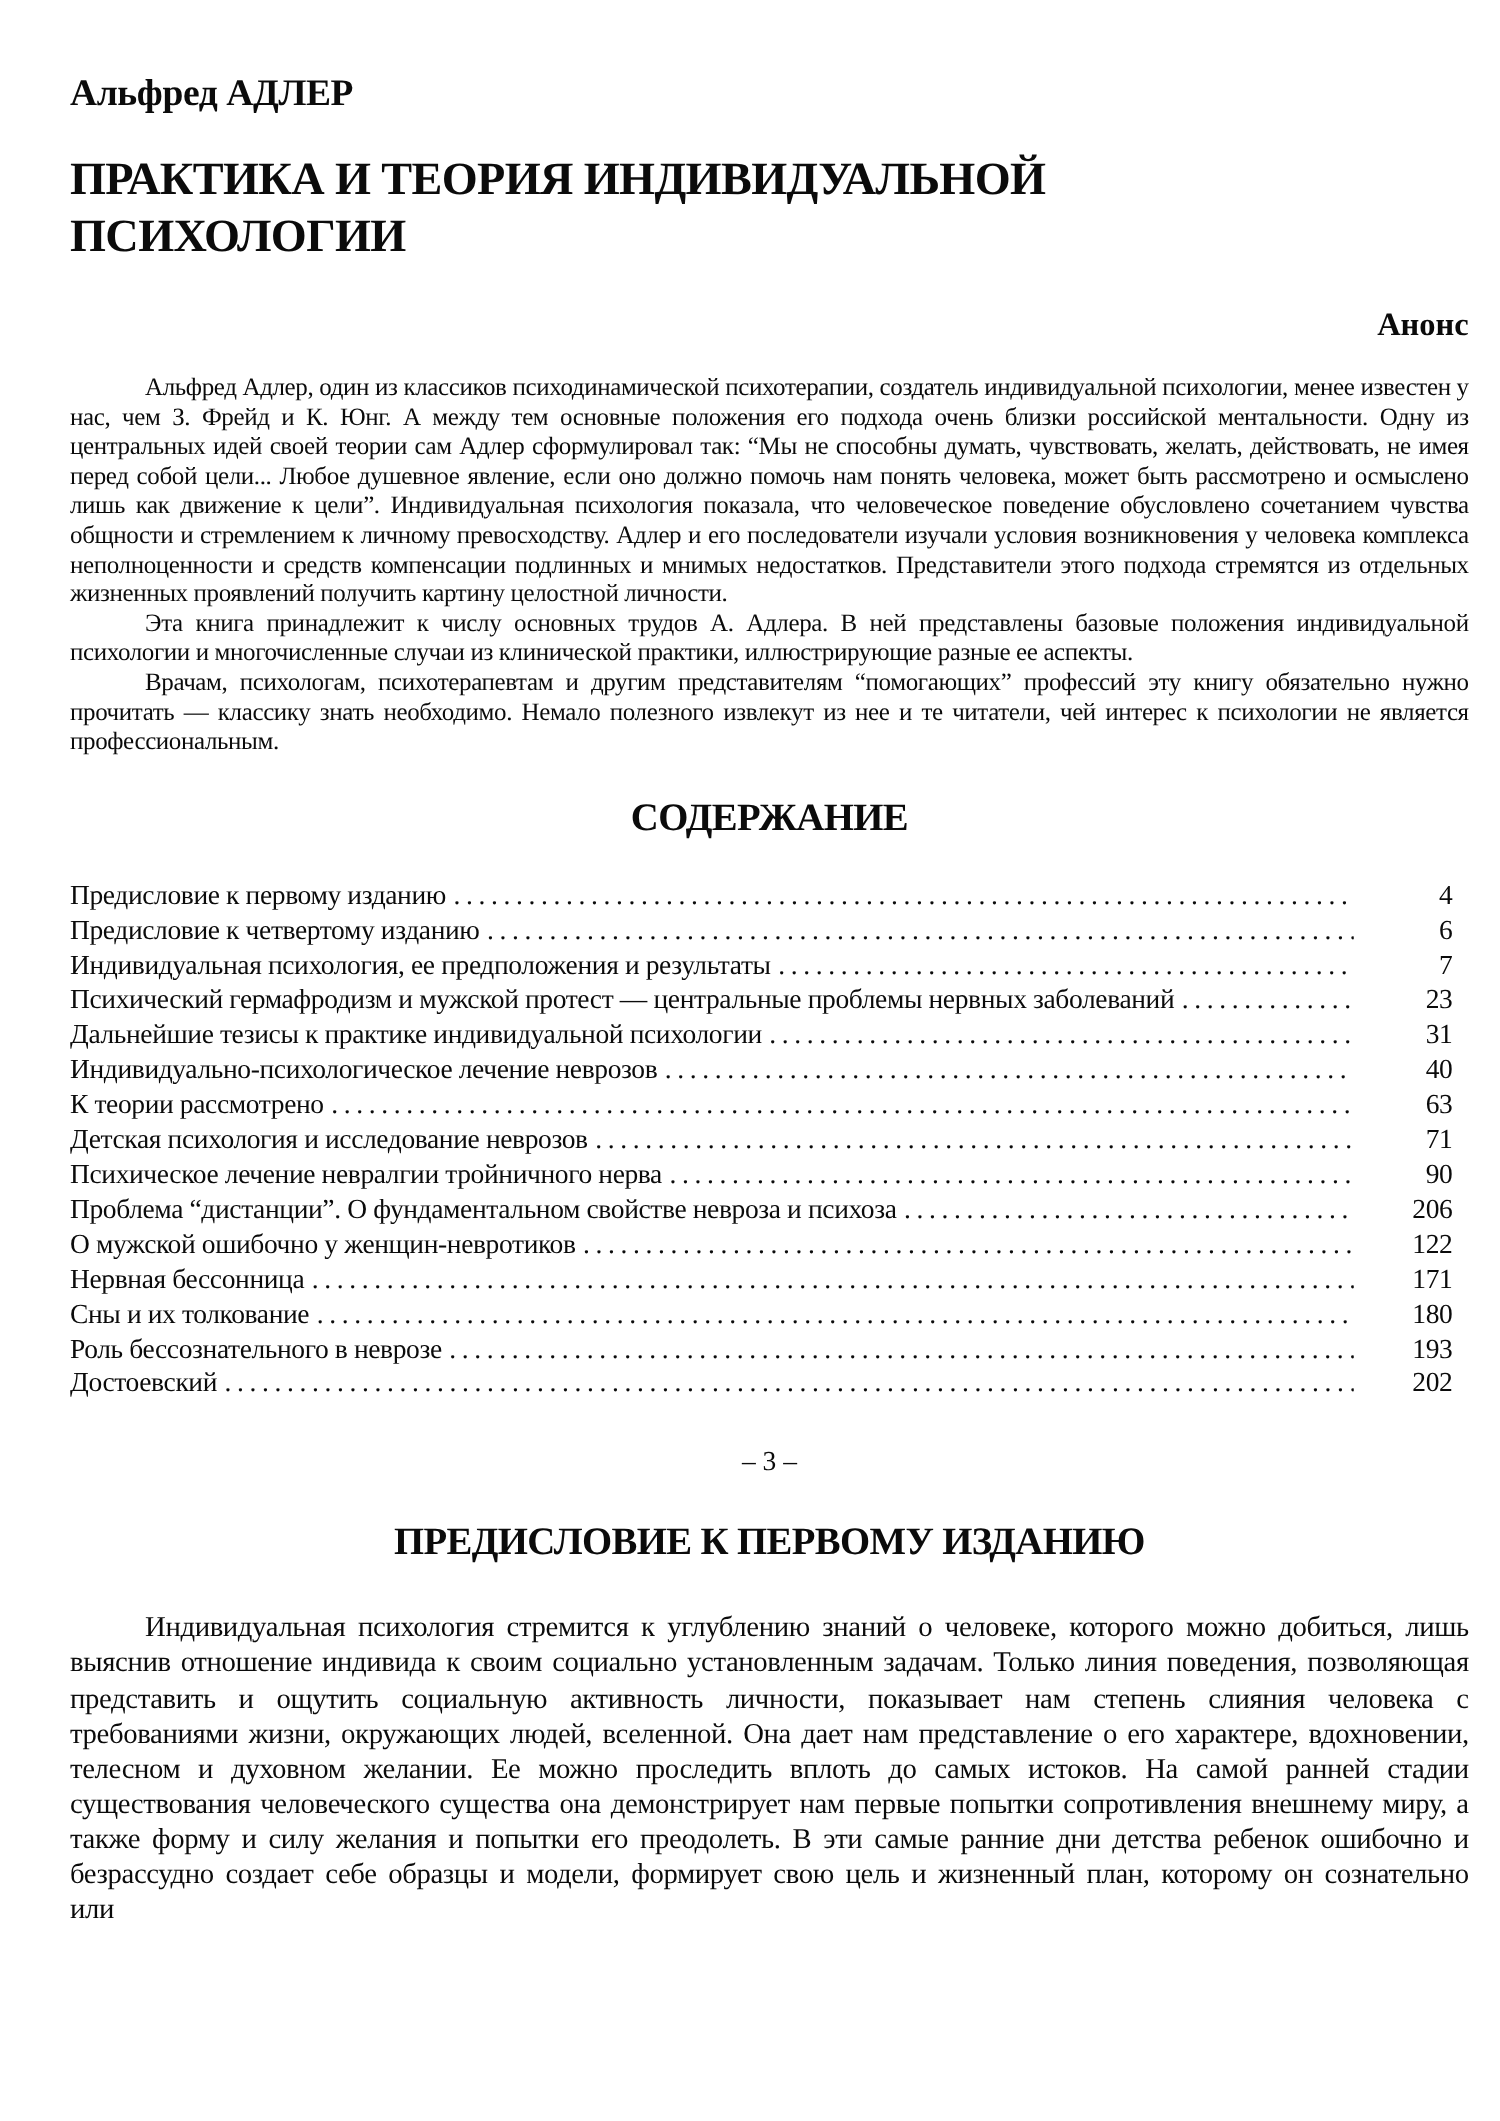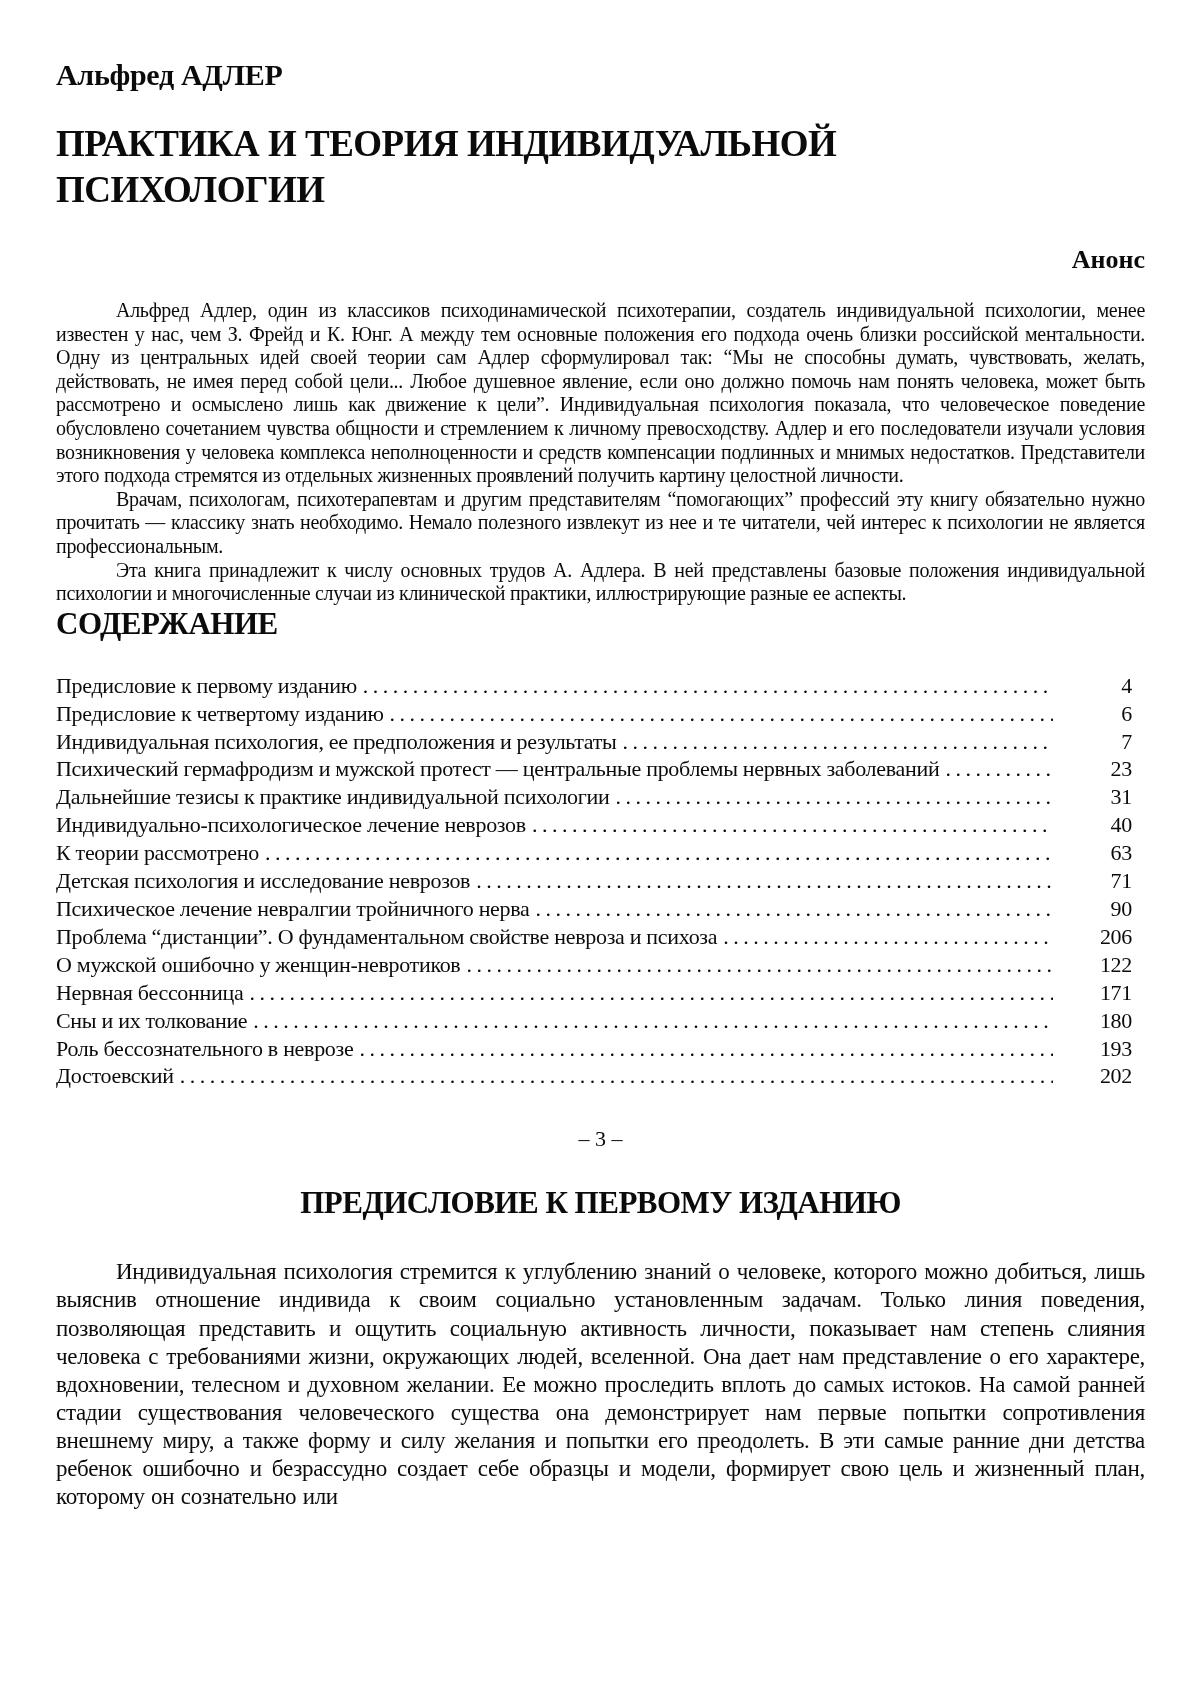"Альфред АДЛЕР" .page { padding: 57px 55px 0 56px -> 57px 25px 0 56px }
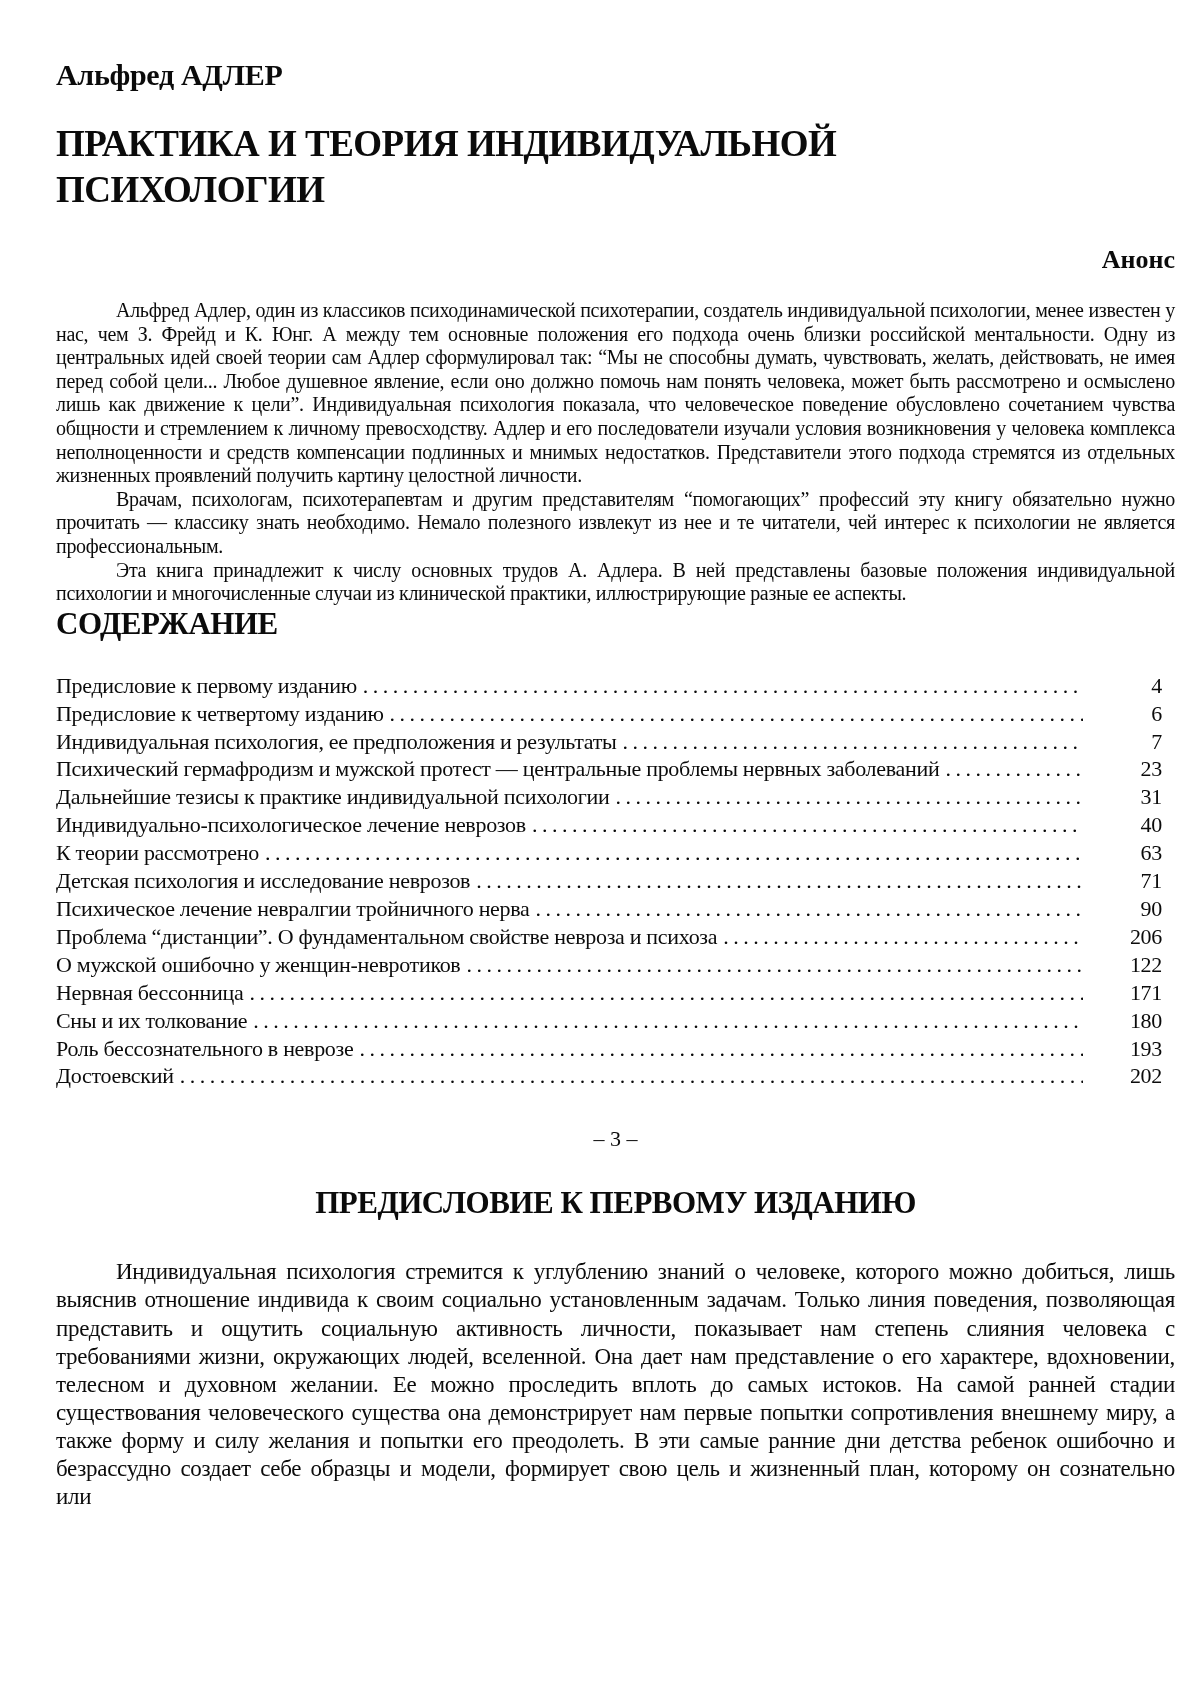"Врачам, психологам, психотерапевтам и" p { order: before "Эта книга принадлежит к числу" -> after "Эта книга принадлежит к числу" }
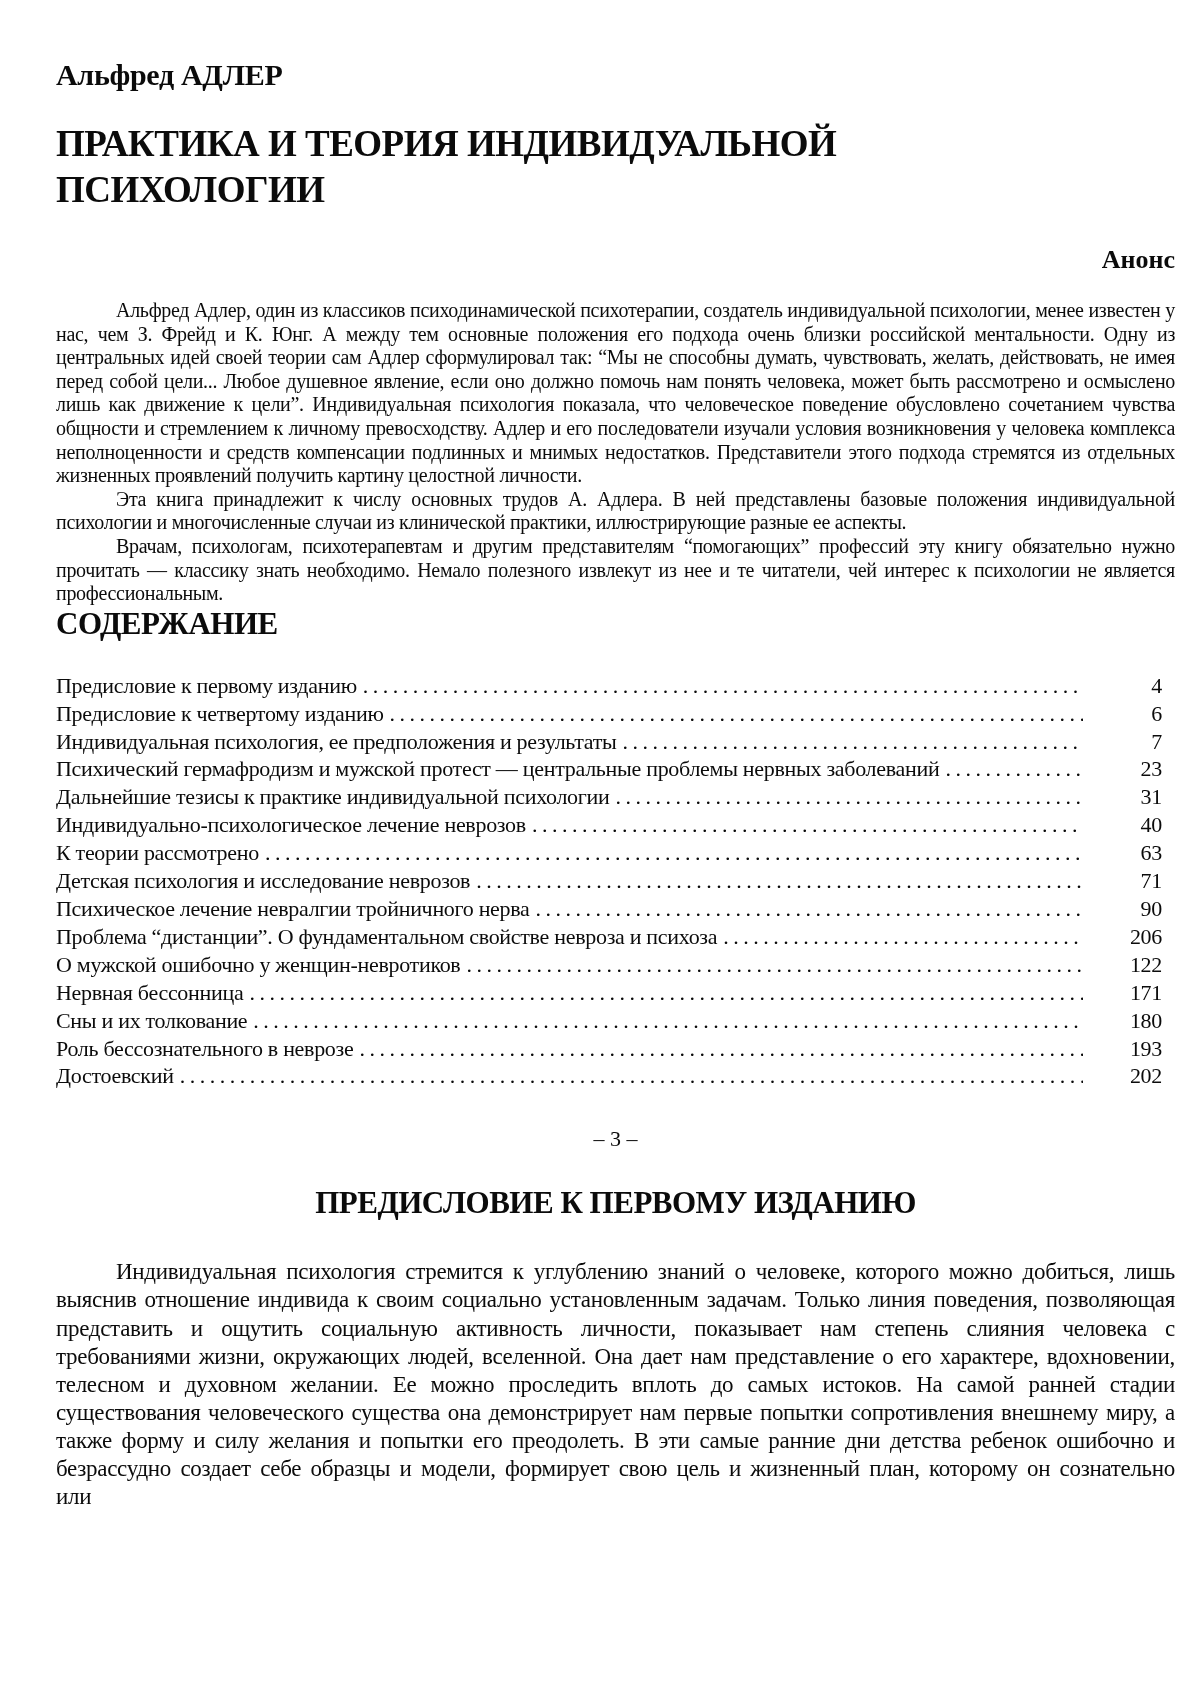"СОДЕРЖАНИЕ" .toc-heading { margin-top: none -> 30px; text-align: none -> center }
